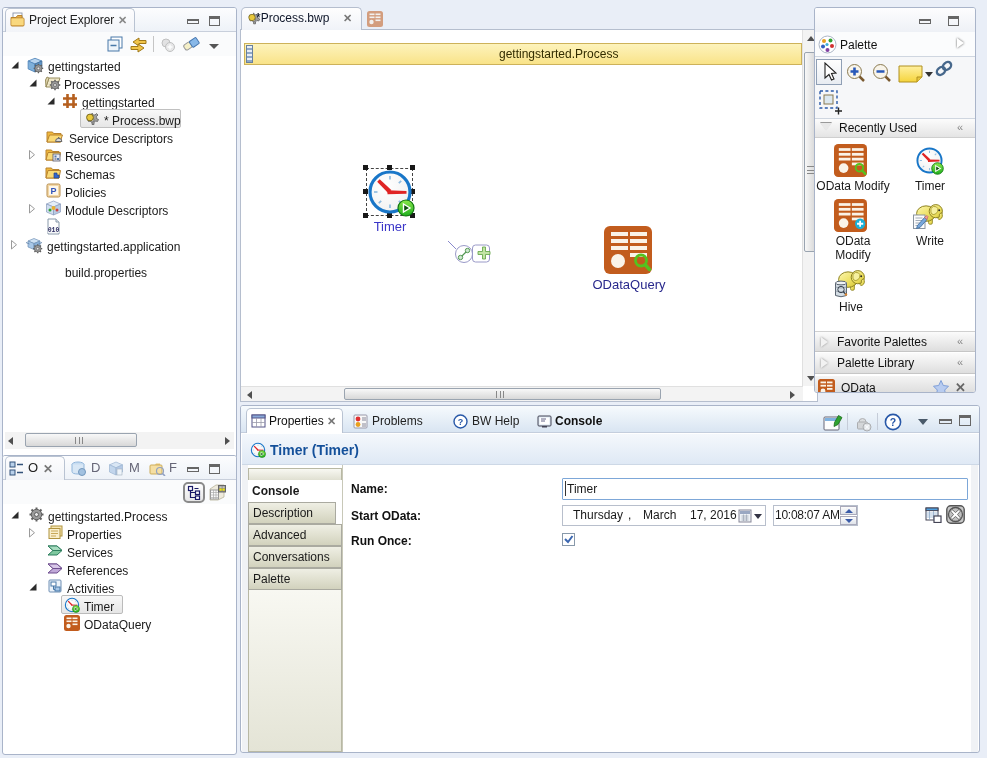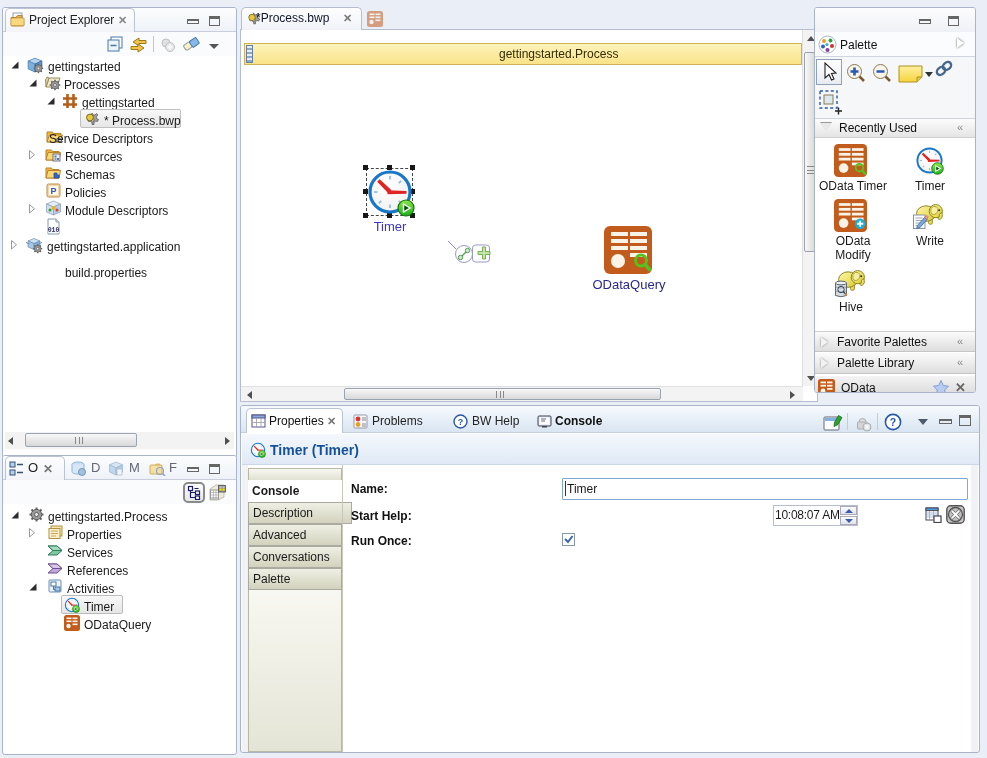"Service Descriptors" div.abs { left: 46px -> 66px }
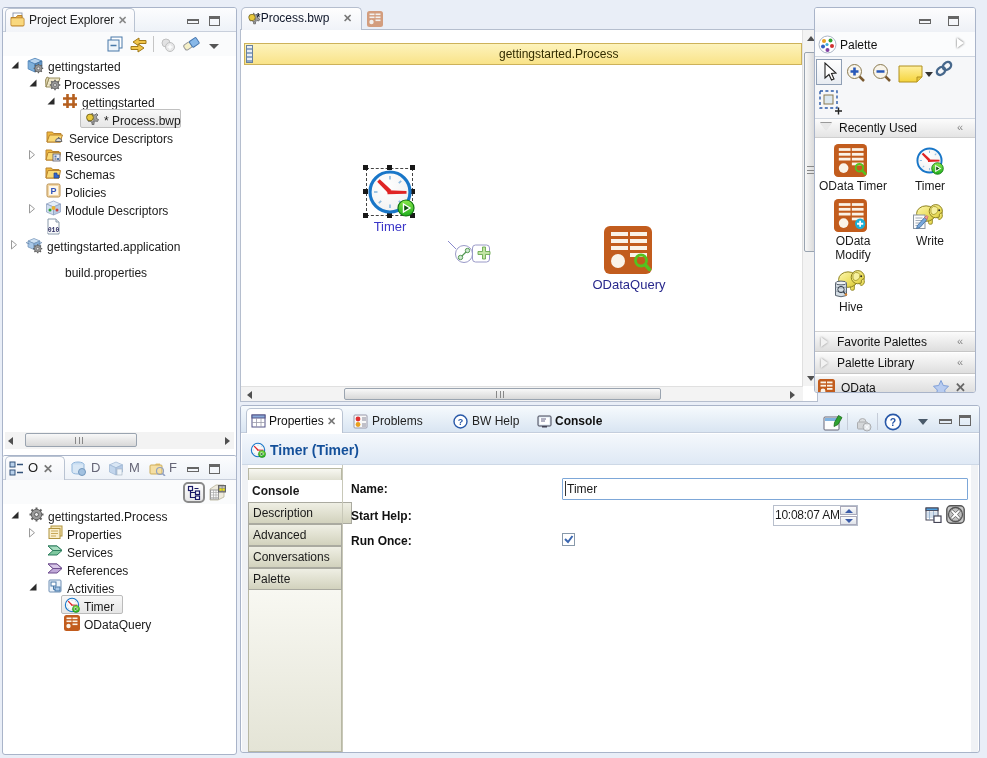"OData Timer" div.abs { text: Timer -> Modify }
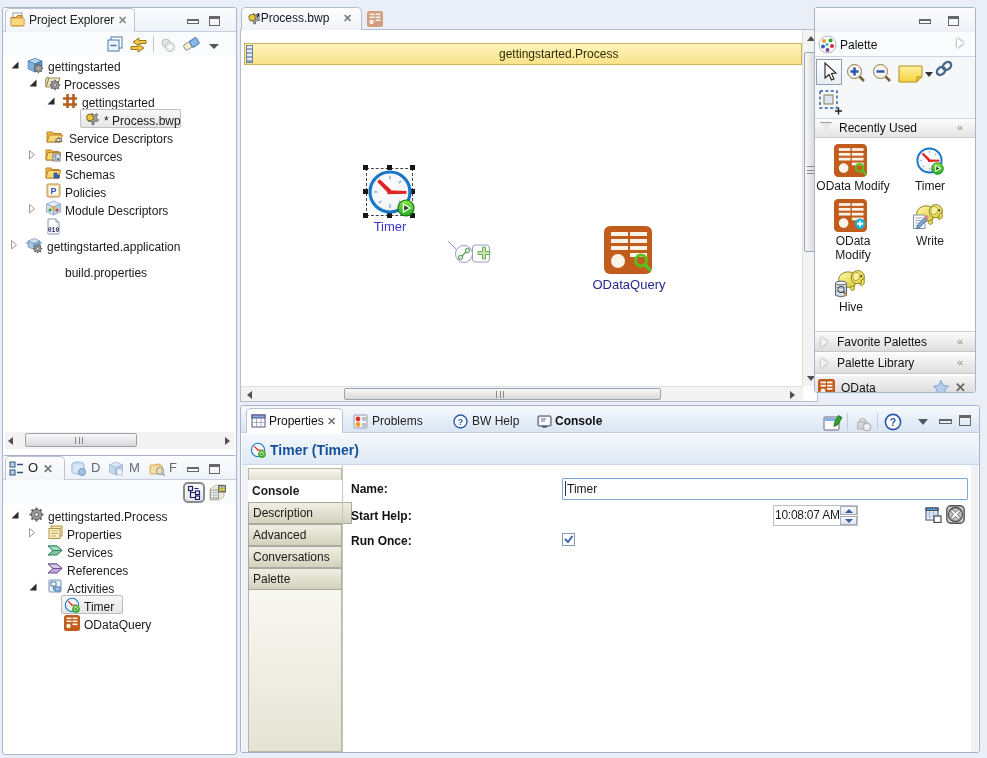"Description" div.abs { width: 104px -> 88px }
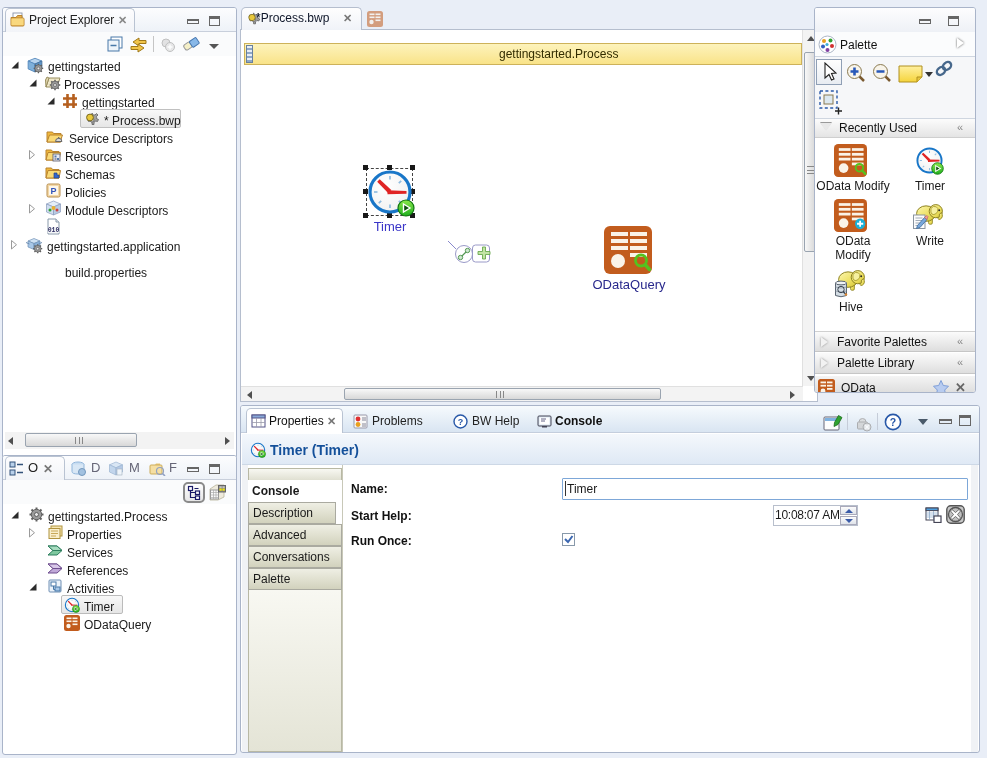"Start Help:" div.abs { text: Help -> OData }
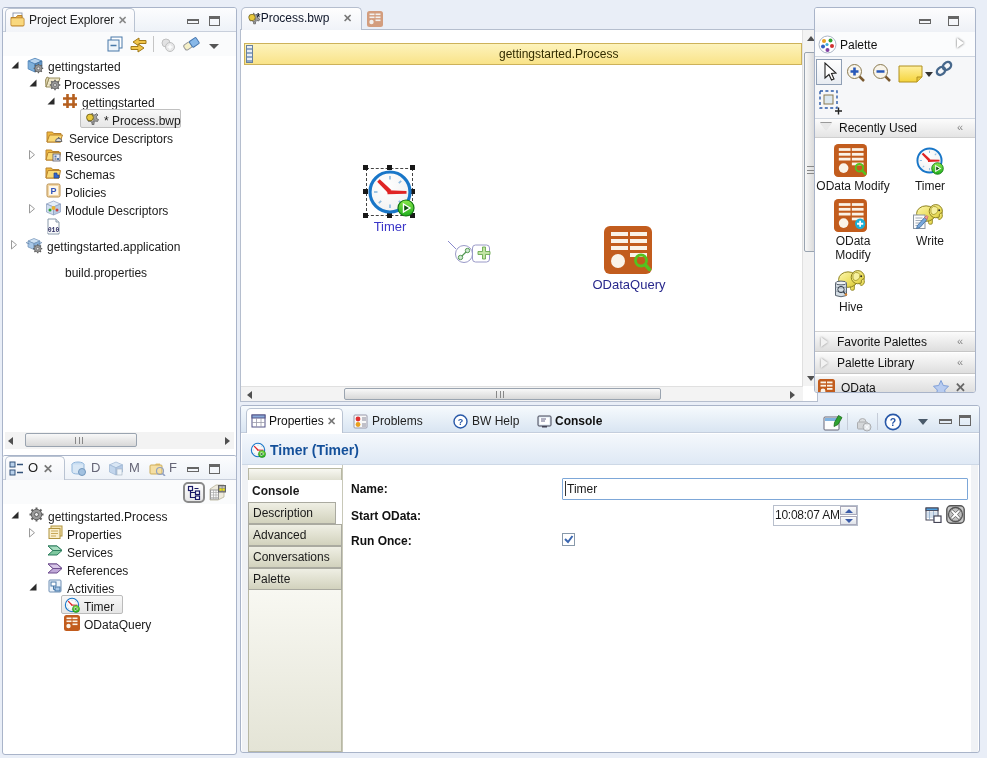"Thursday" div.abs { html: none -> <div> <span>Thursday</span> <span>,</span> <span>March</span> <span>17, 2016</span> <svg> <rect></rect> <rect></rect> <path></path> </svg> <div></div> </div> }
